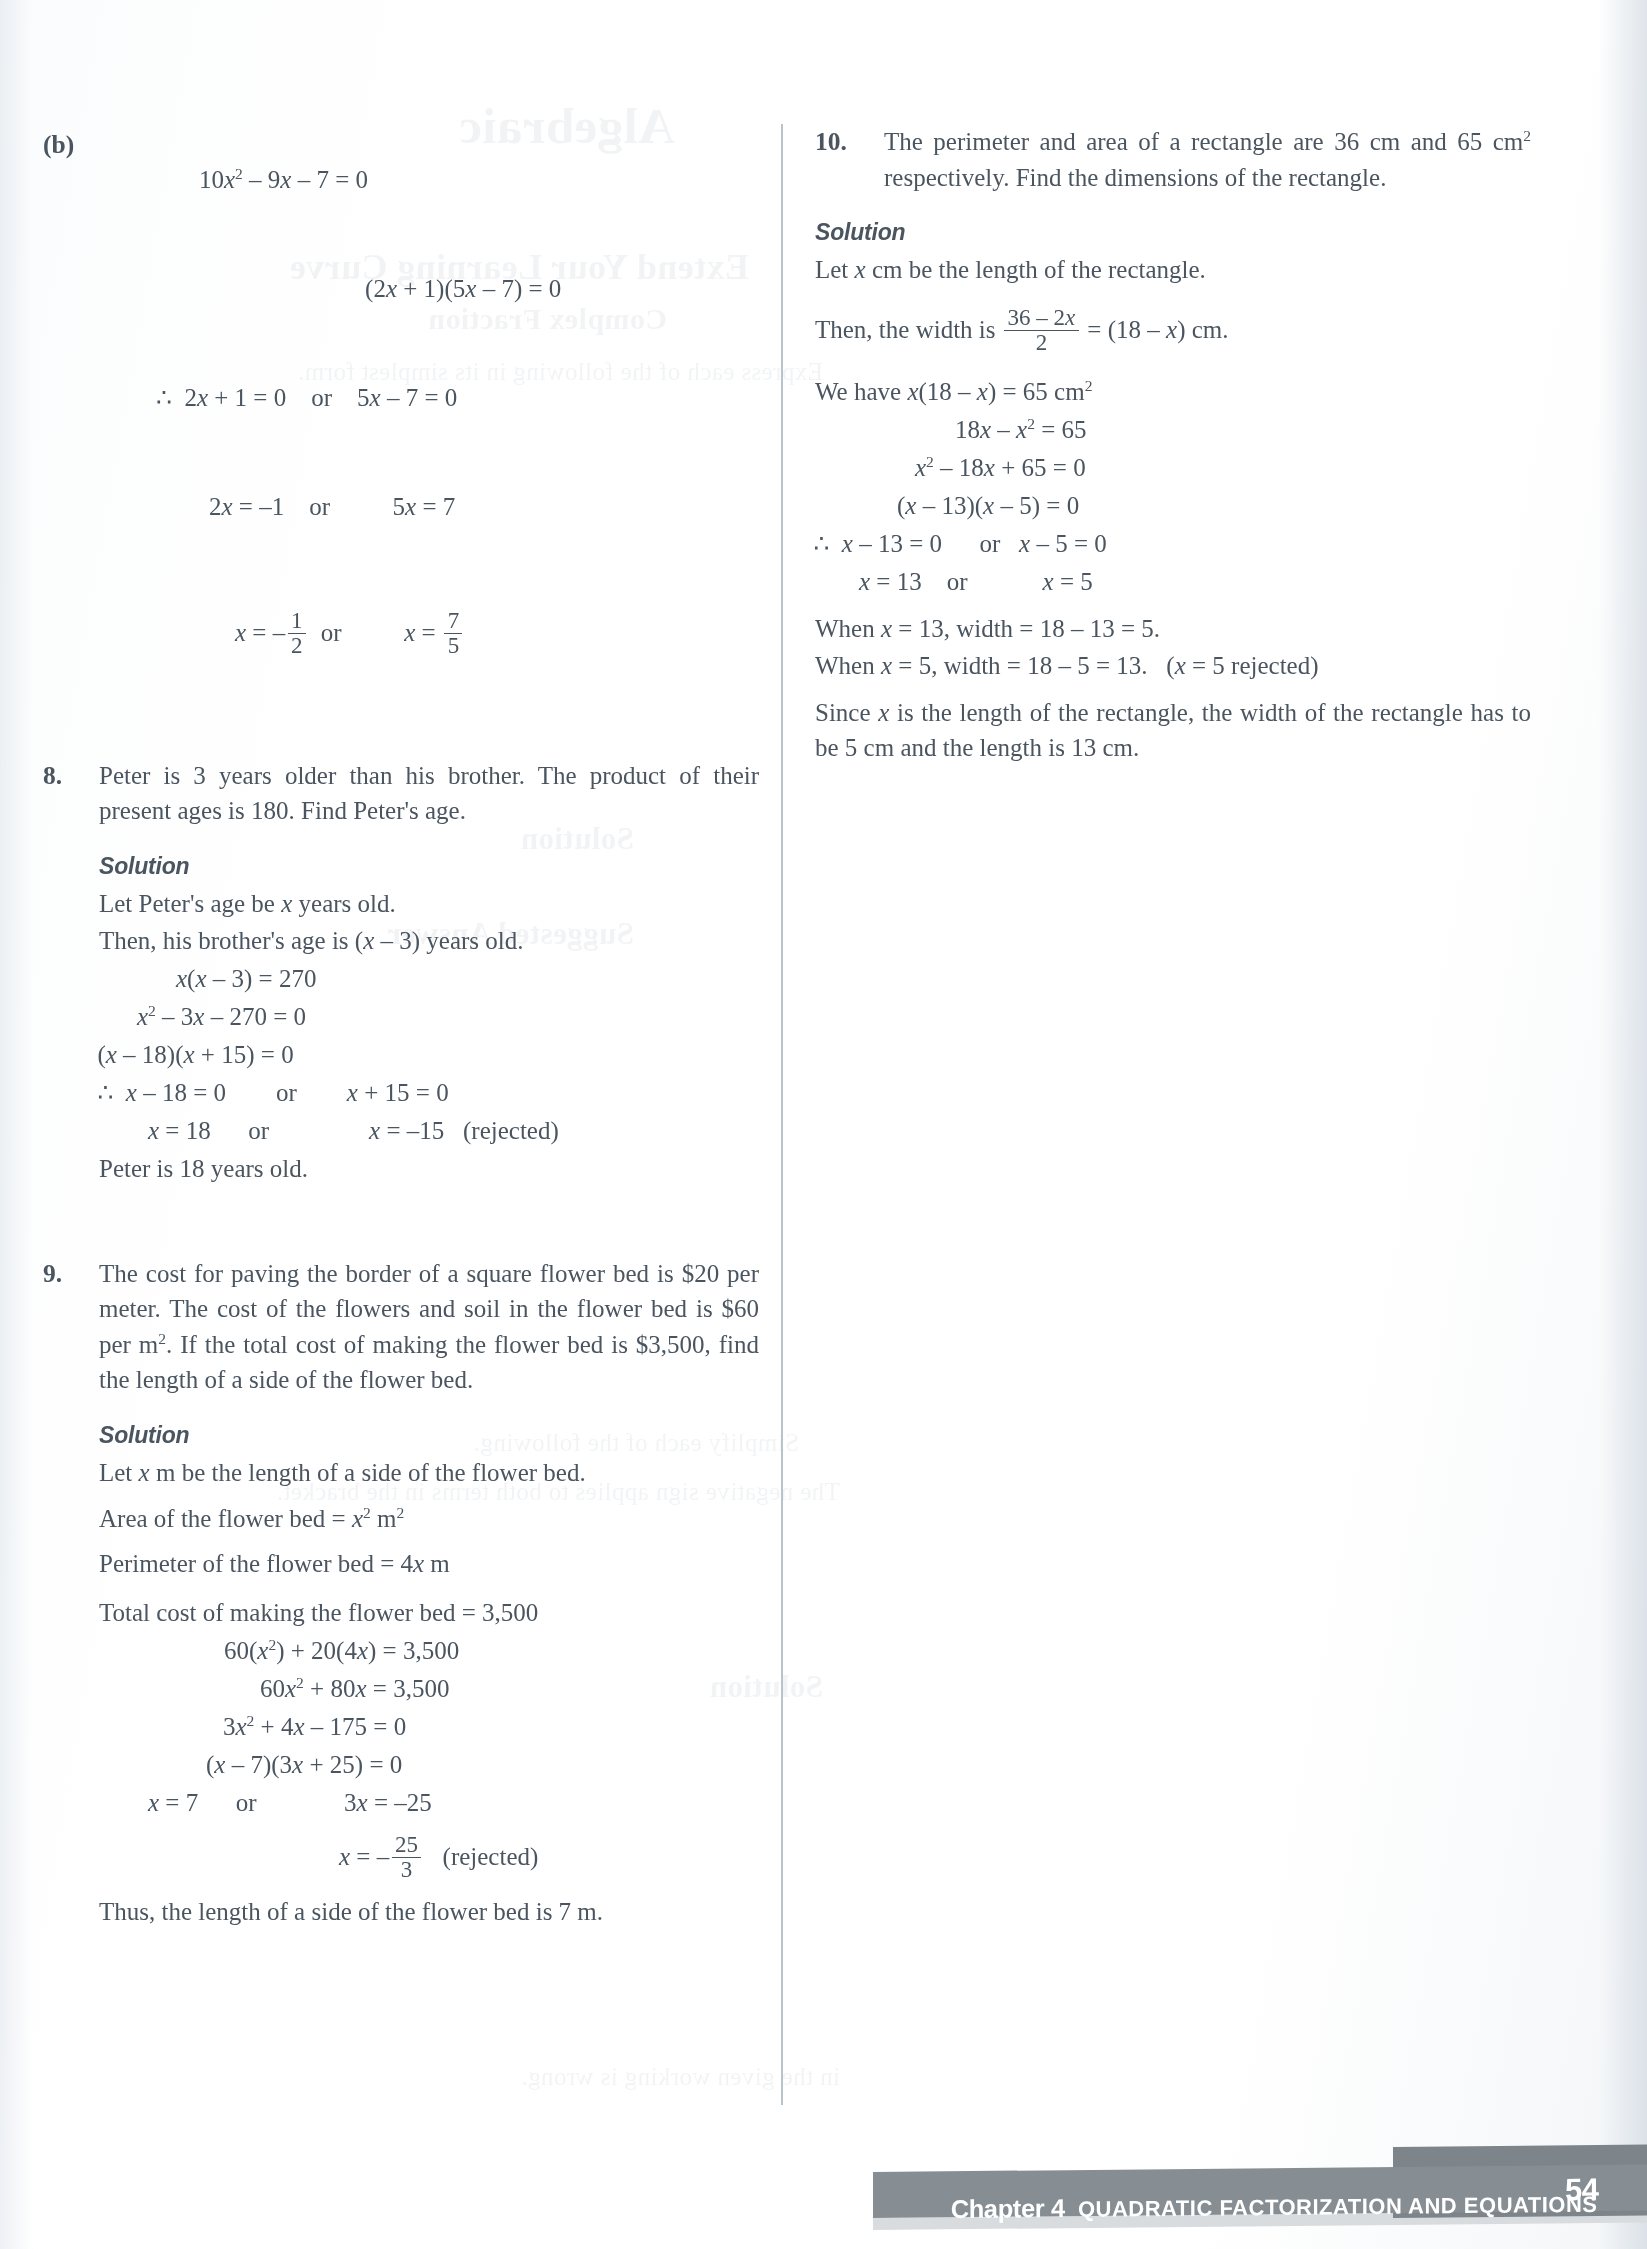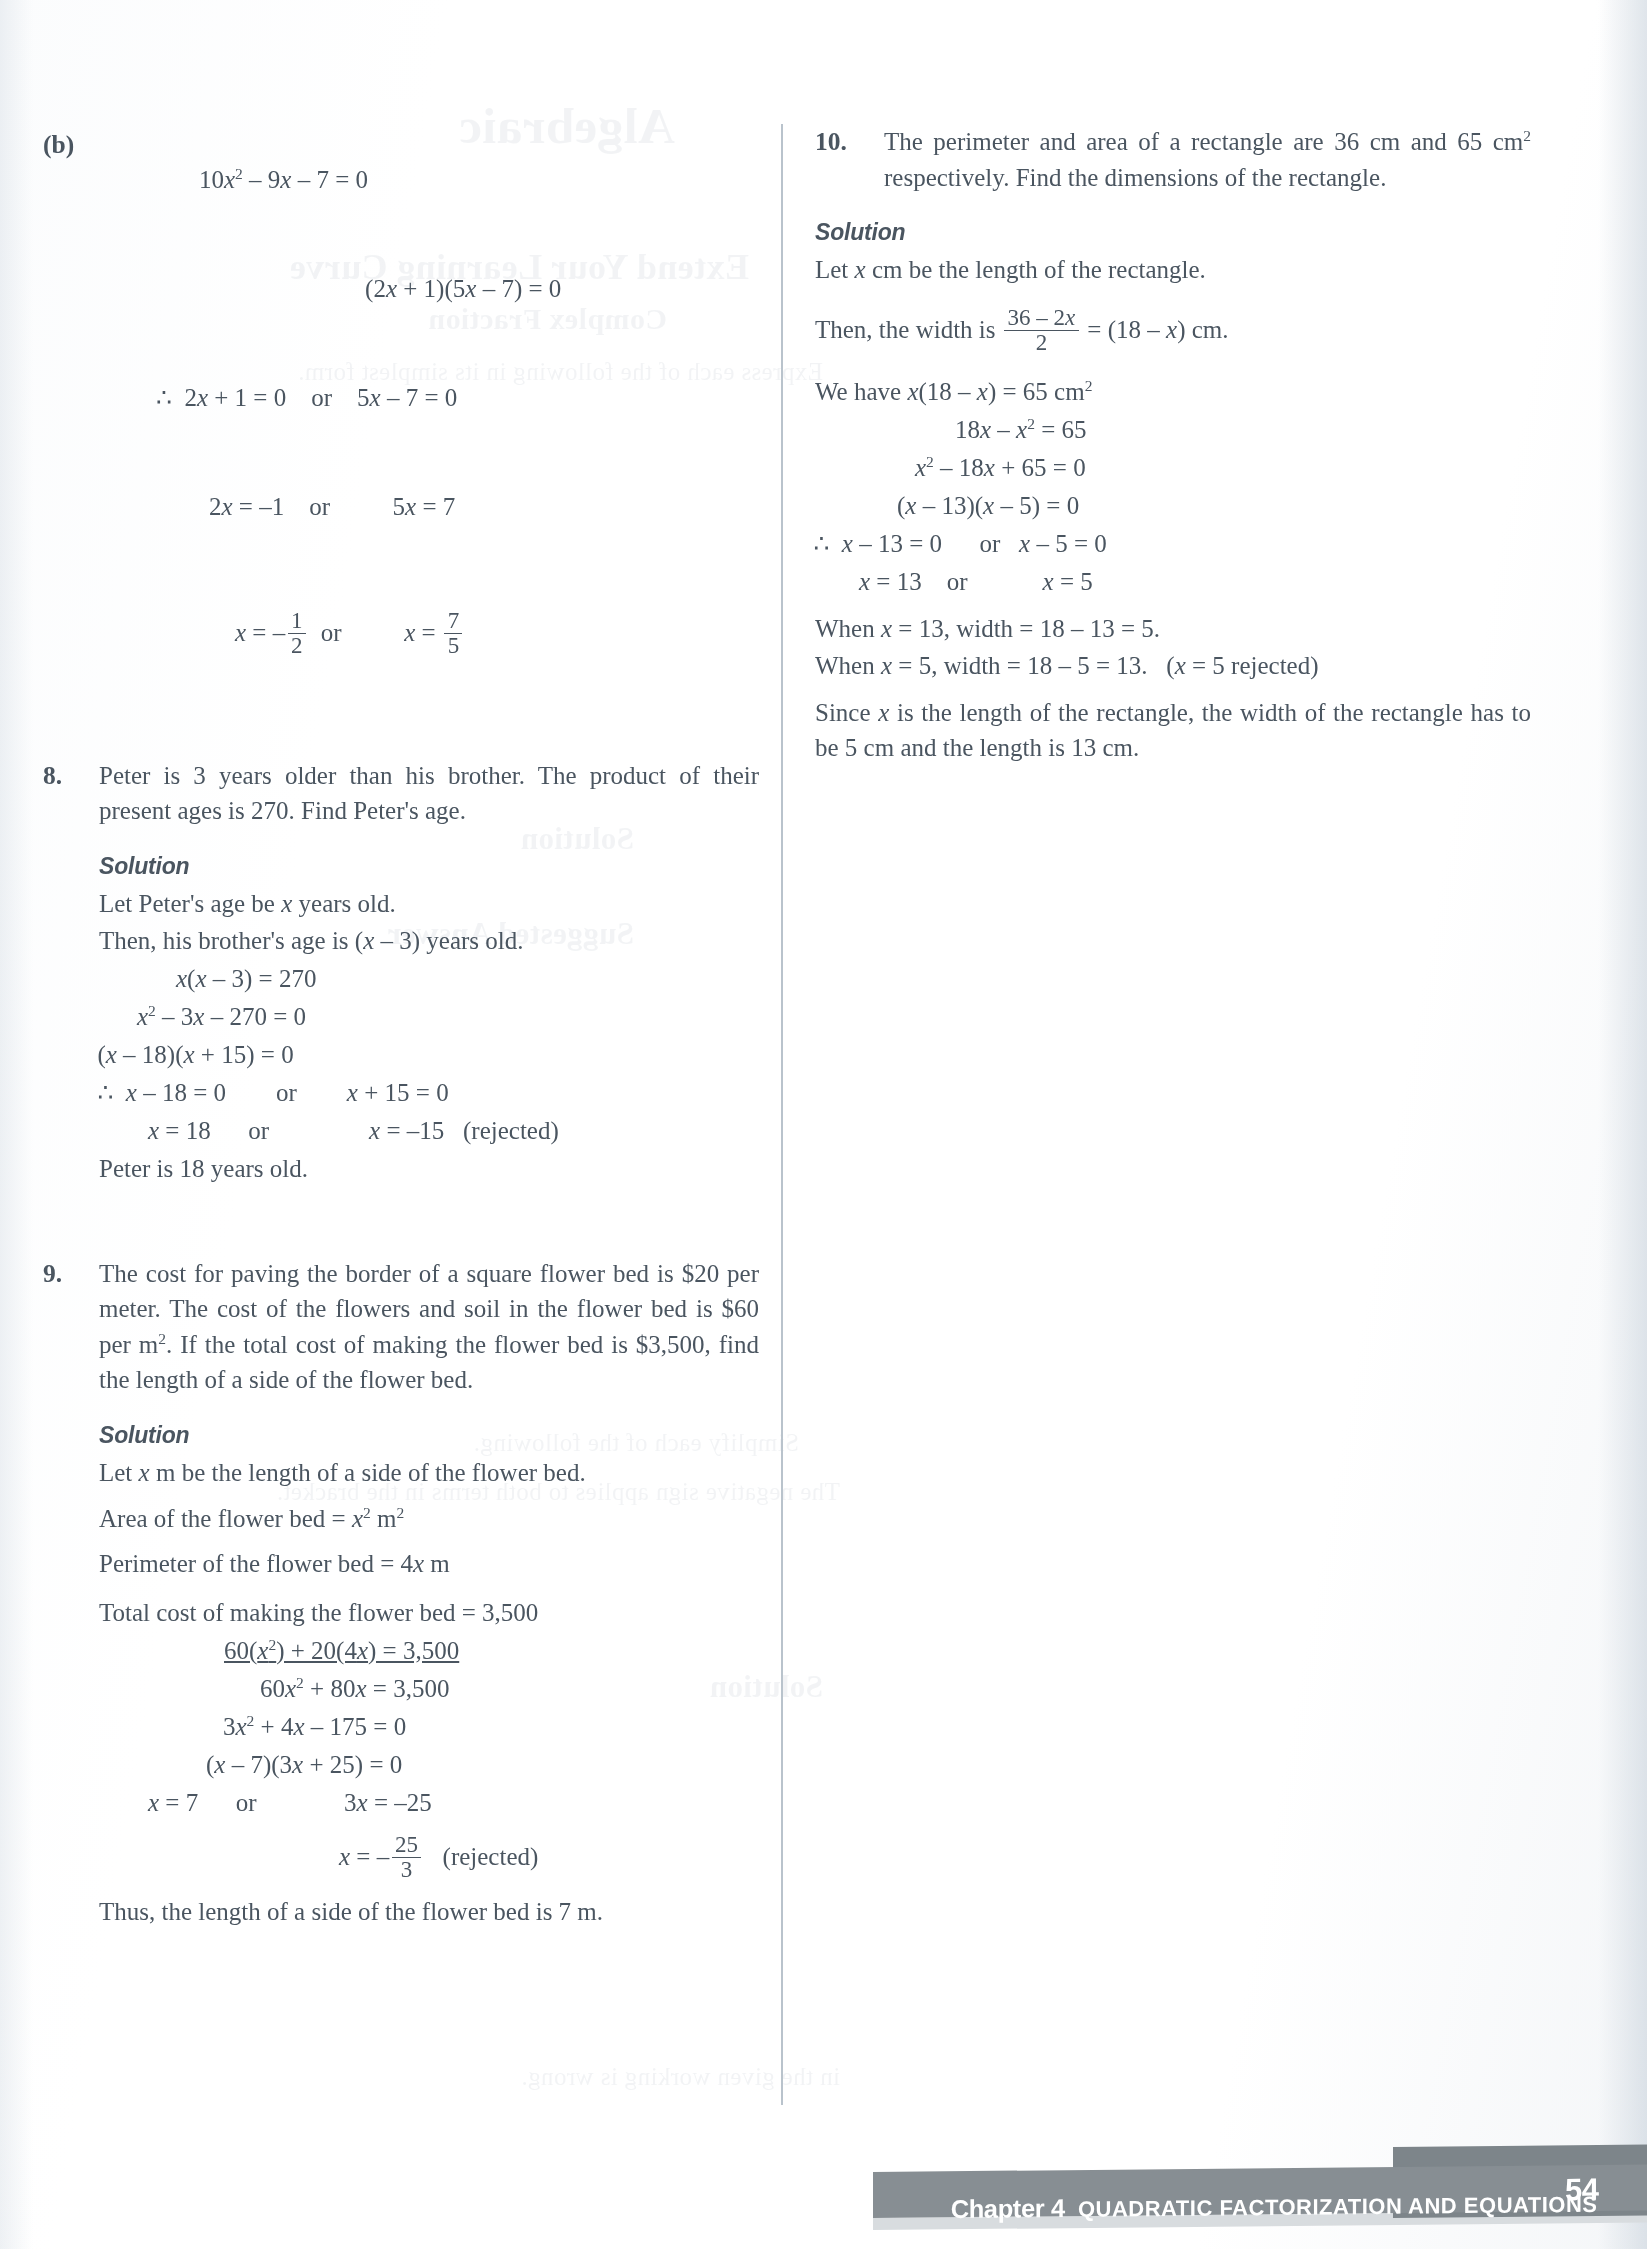"Peter is 3 years older" div.qbody { text: 270 -> 180 }
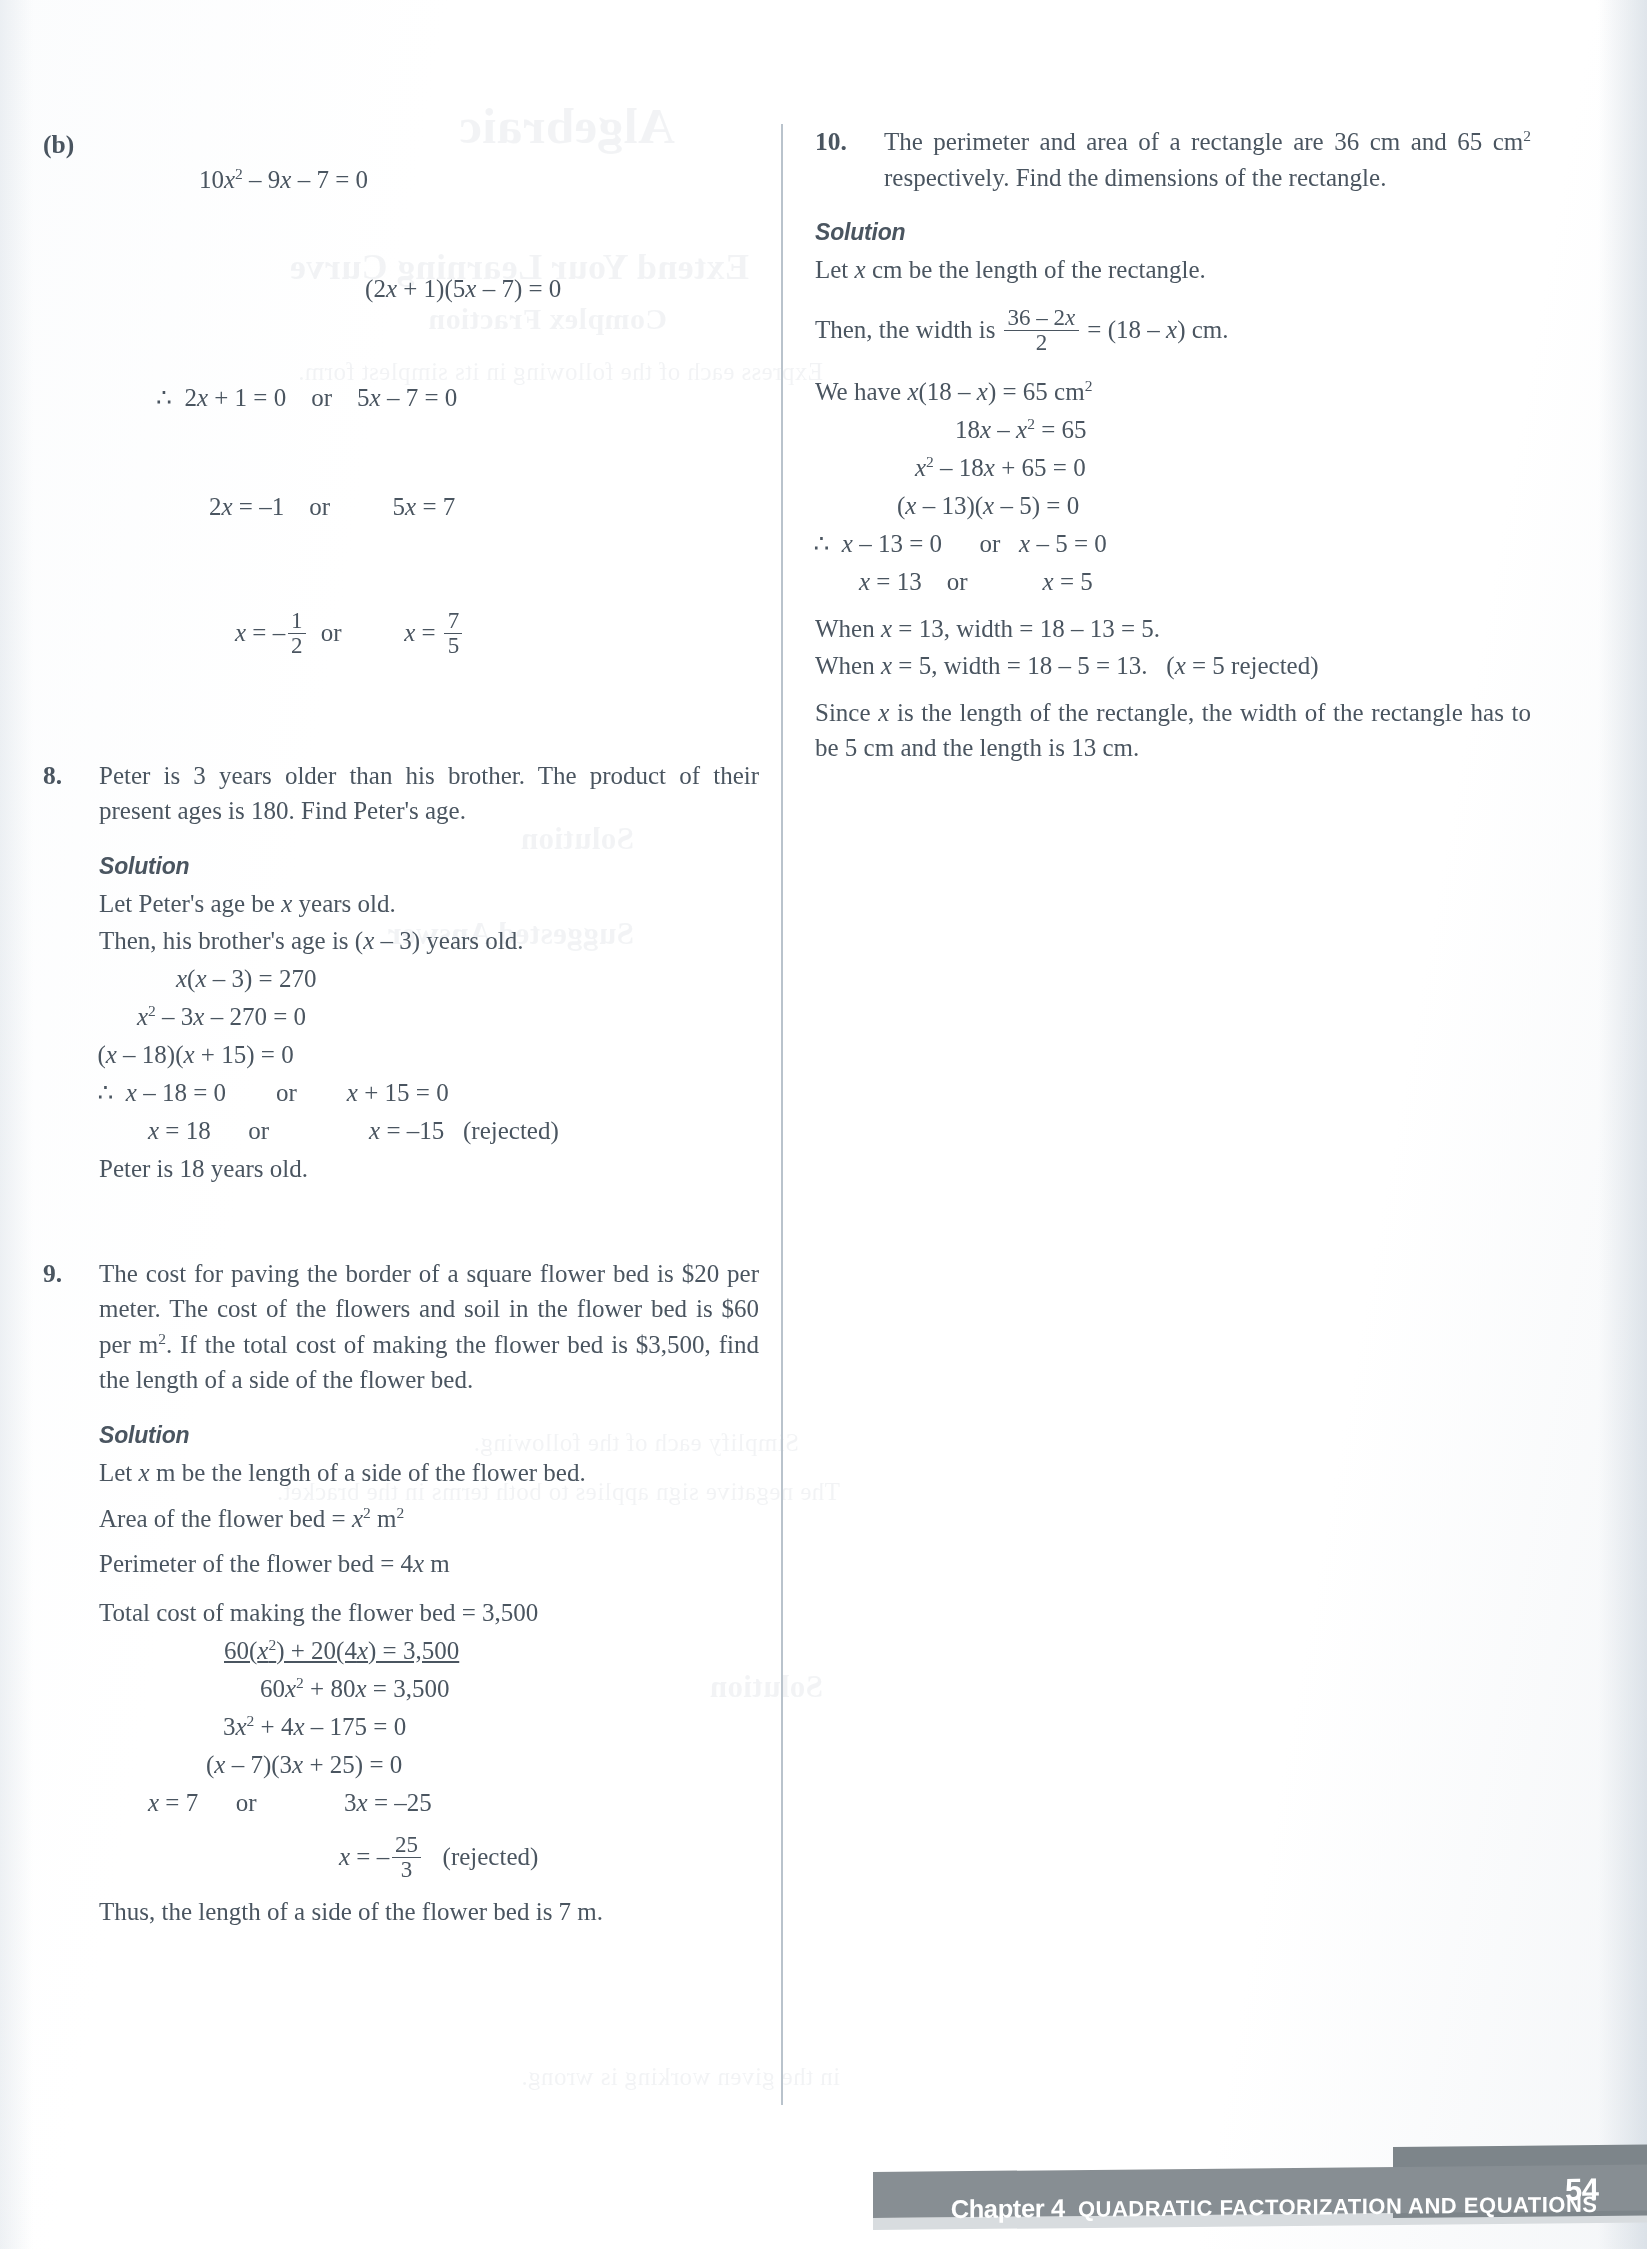"60(x2) + 20(4x) = 3,500" div.mathline { text-decoration: underline -> none }
